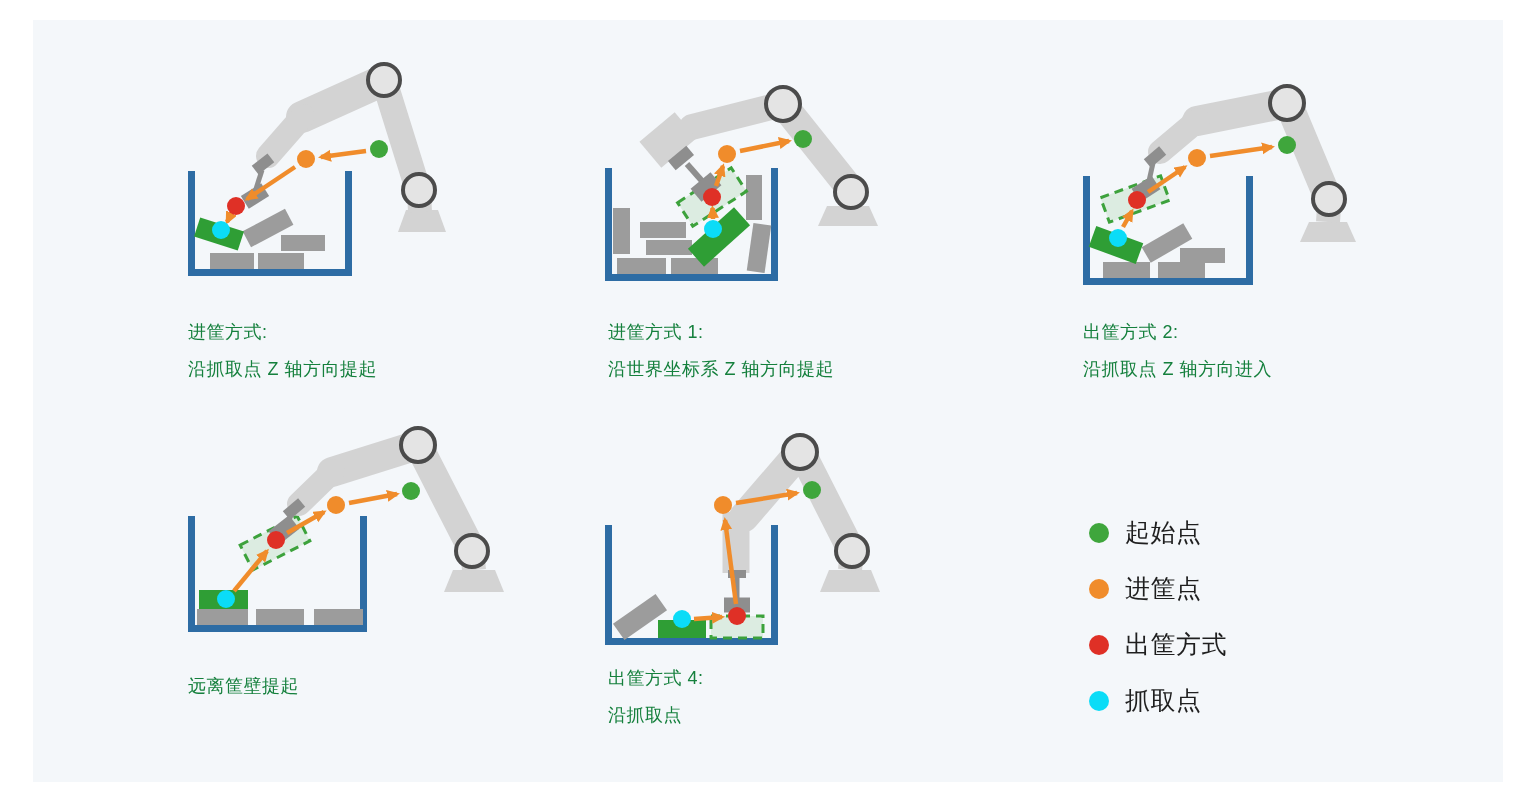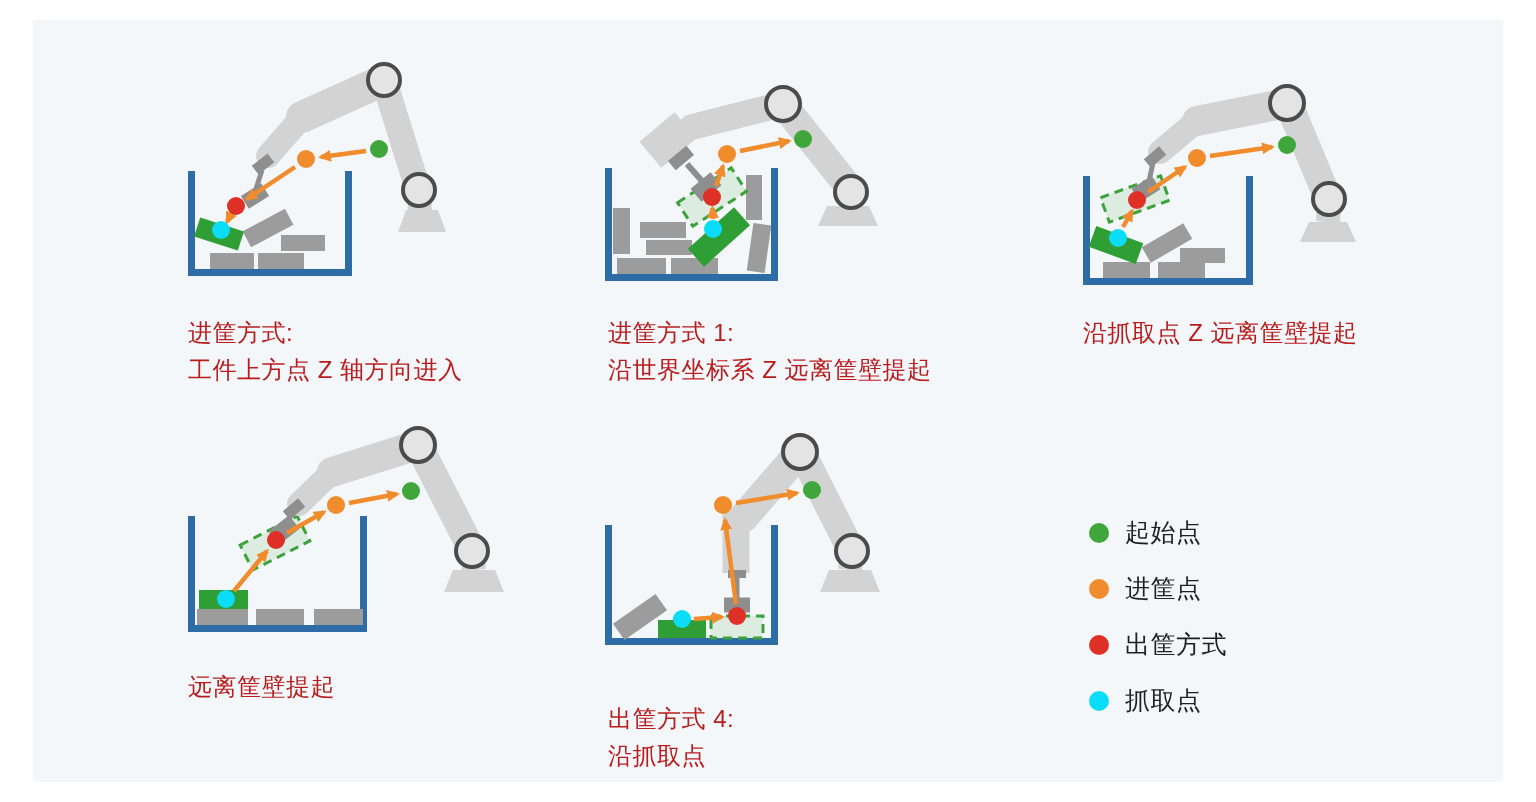"进筐方式:" .caption { color: #b91c1c -> #15803d; font-size: 24px -> 18px }
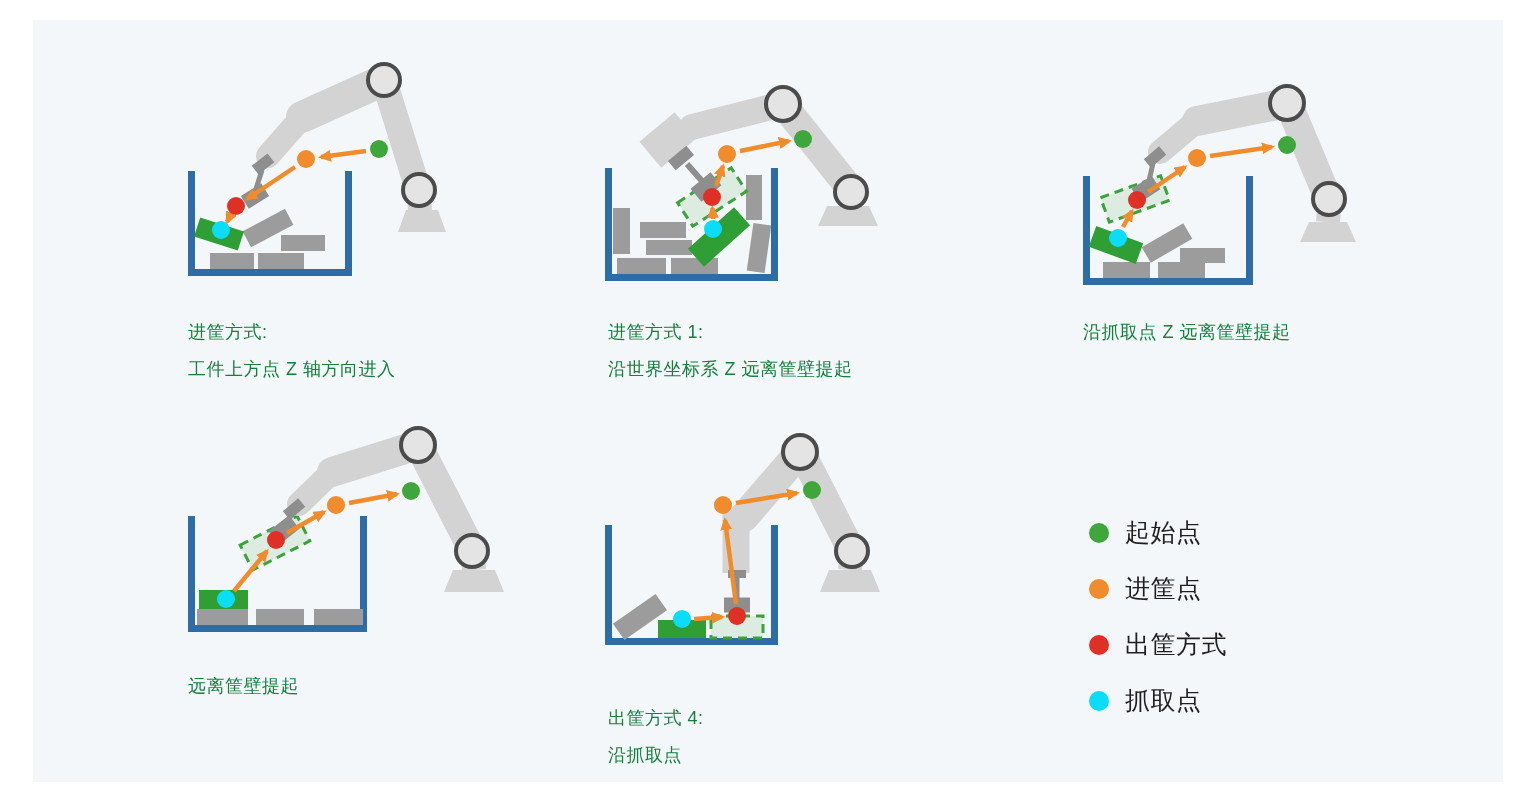"出筐方式 2:" div { html: none -> <div>出筐方式 2:</div> }
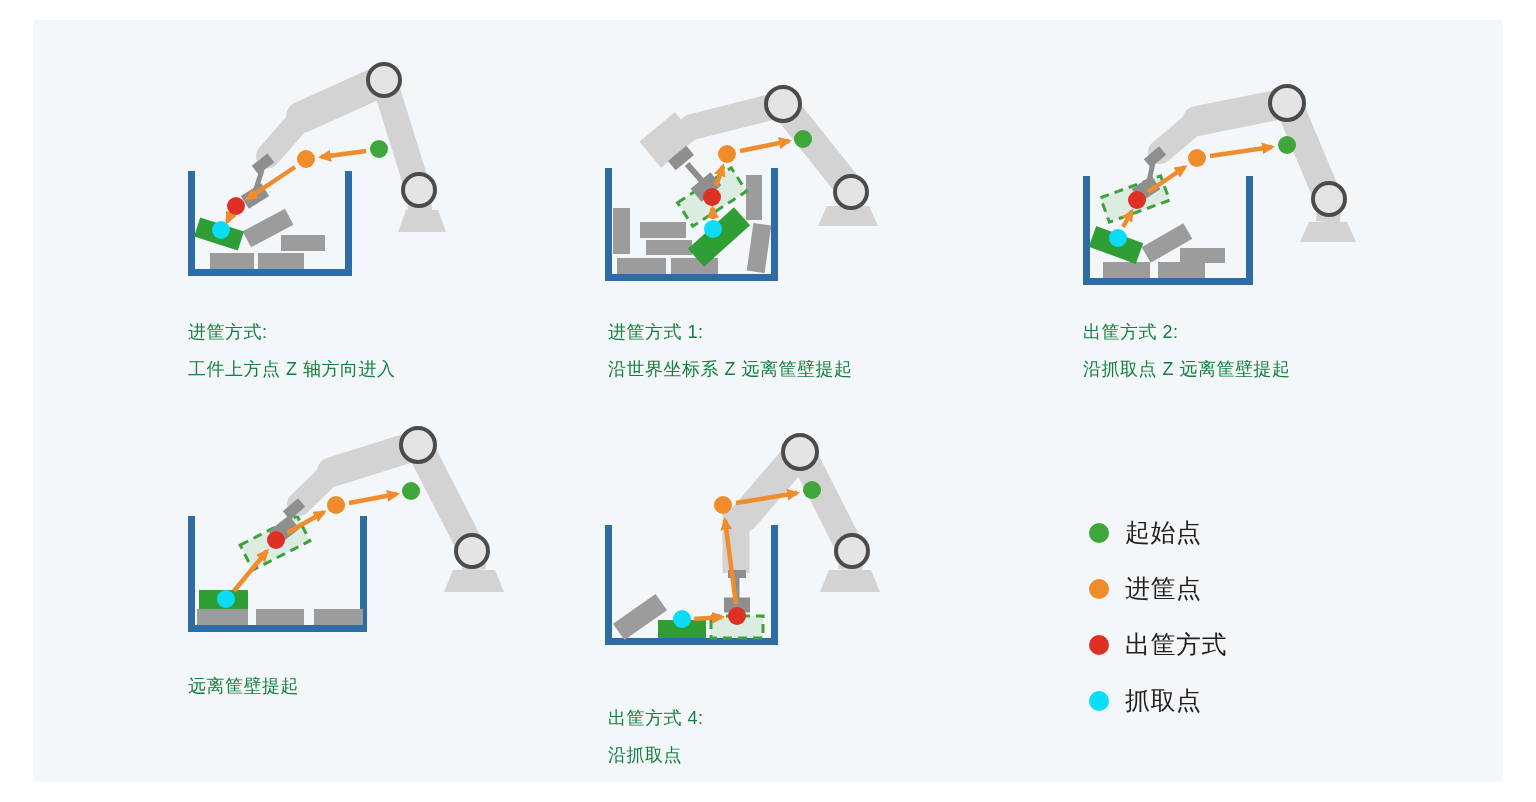"工件上方点 Z 轴方向进入" div { text: 工件上方点 Z 轴方向进入 -> 沿抓取点 Z 轴方向提起 }
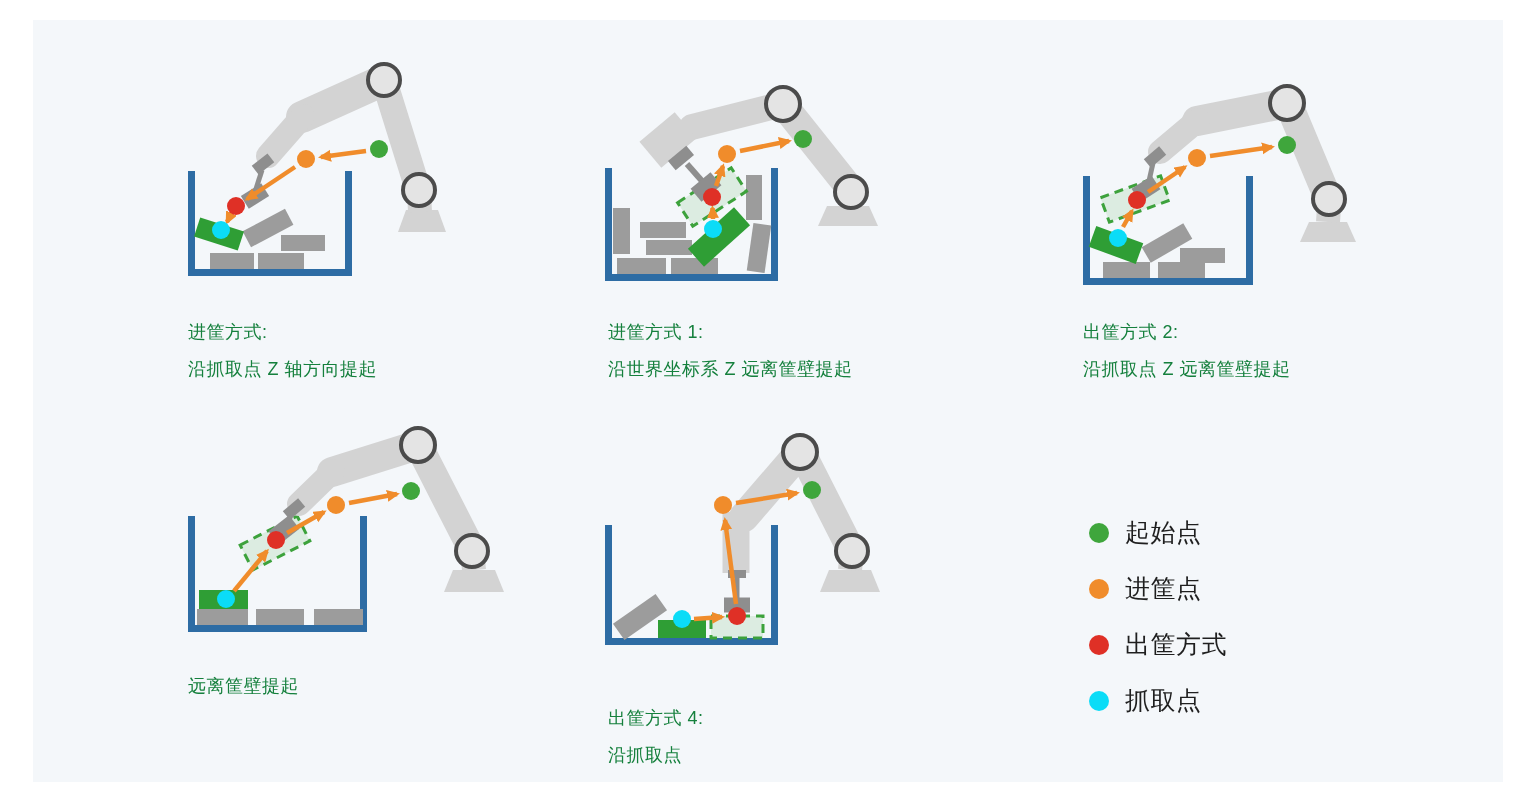"沿世界坐标系 Z 远离筐壁提起" div { text: 远离筐壁 -> 轴方向 }
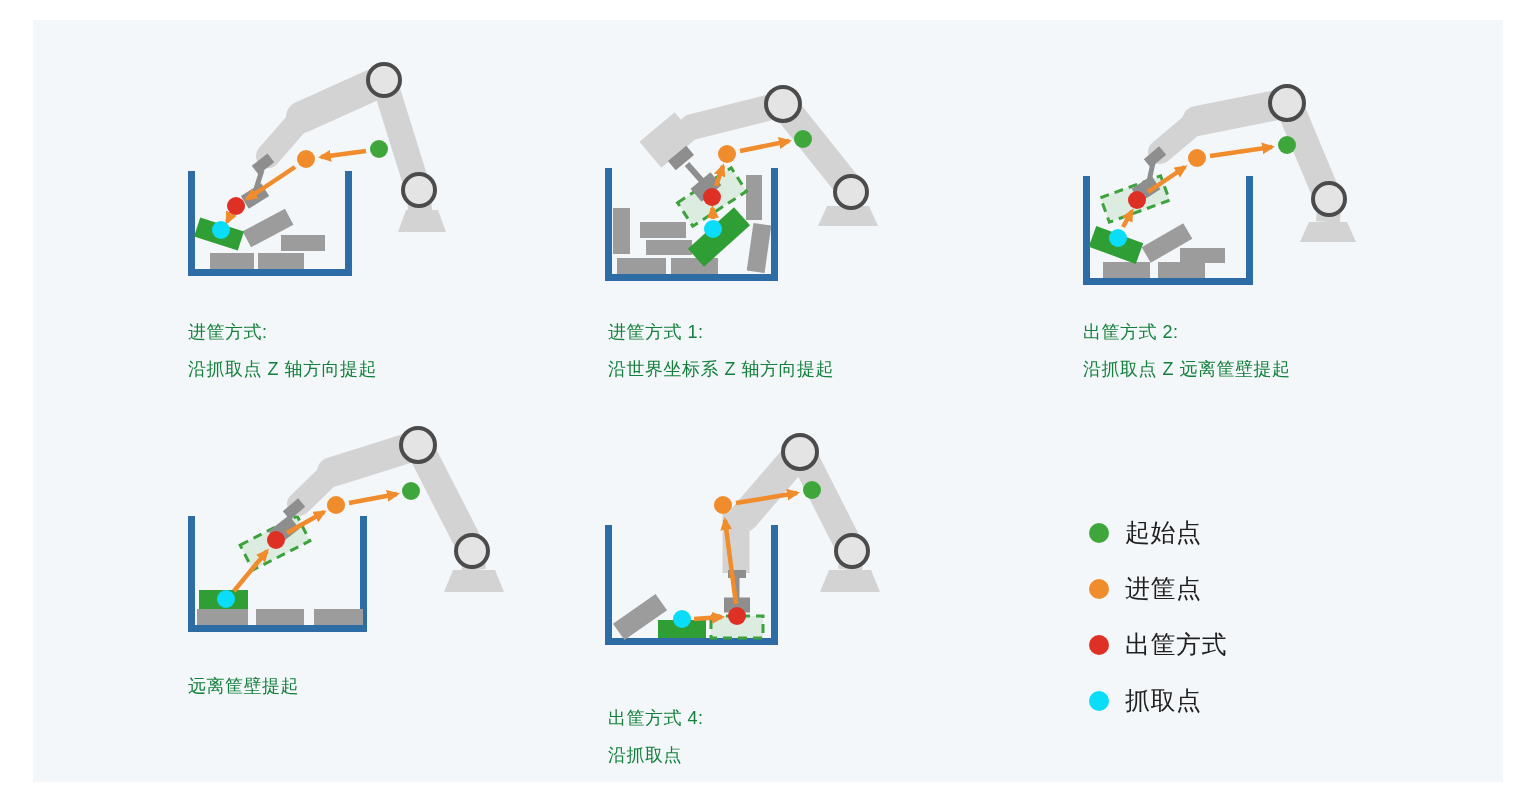"沿抓取点 Z 远离筐壁提起" div { text: 远离筐壁提起 -> 轴方向进入 }
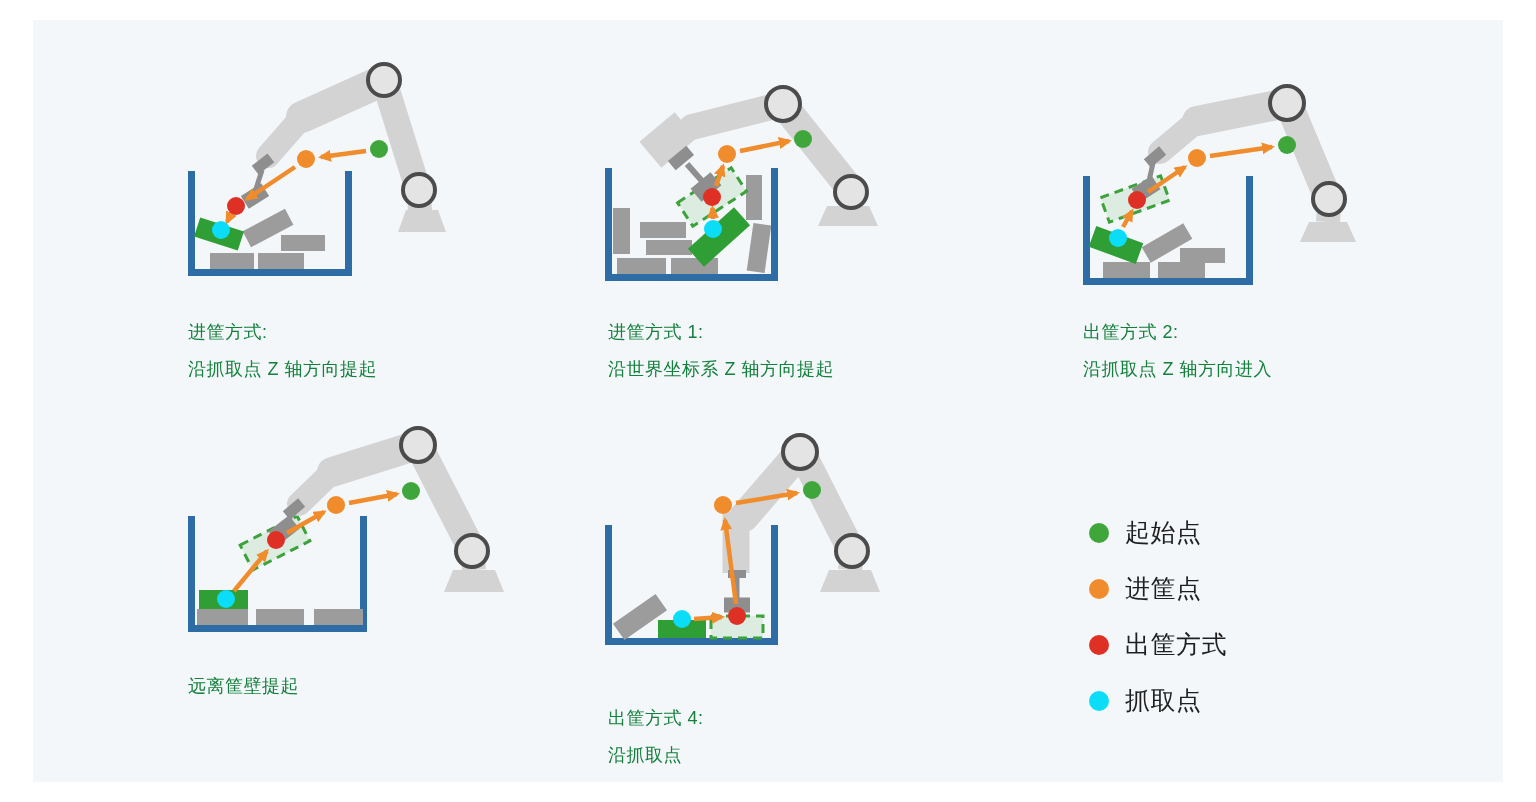"出筐方式 4:" .cap5 { top: 700px -> 660px }
